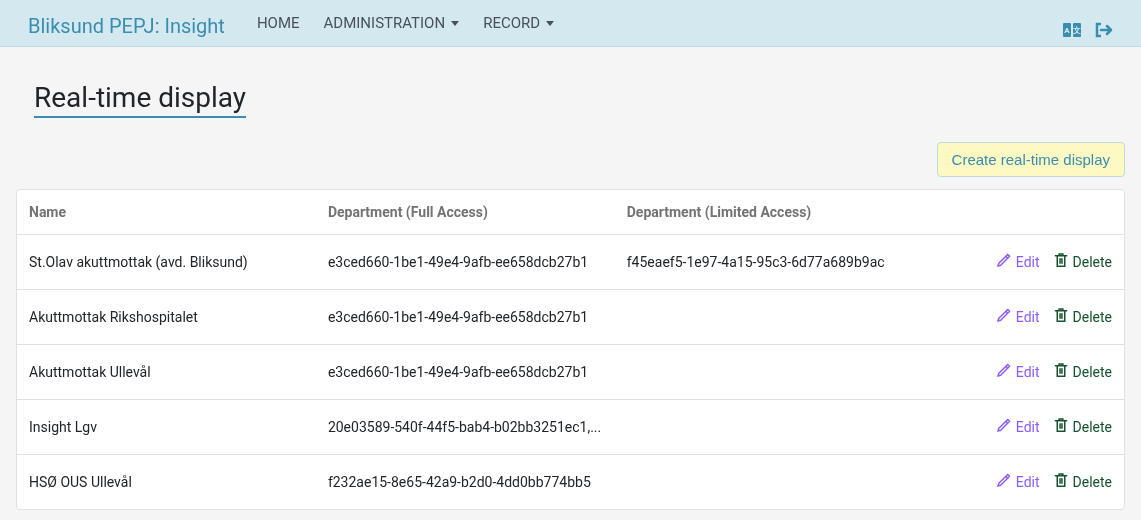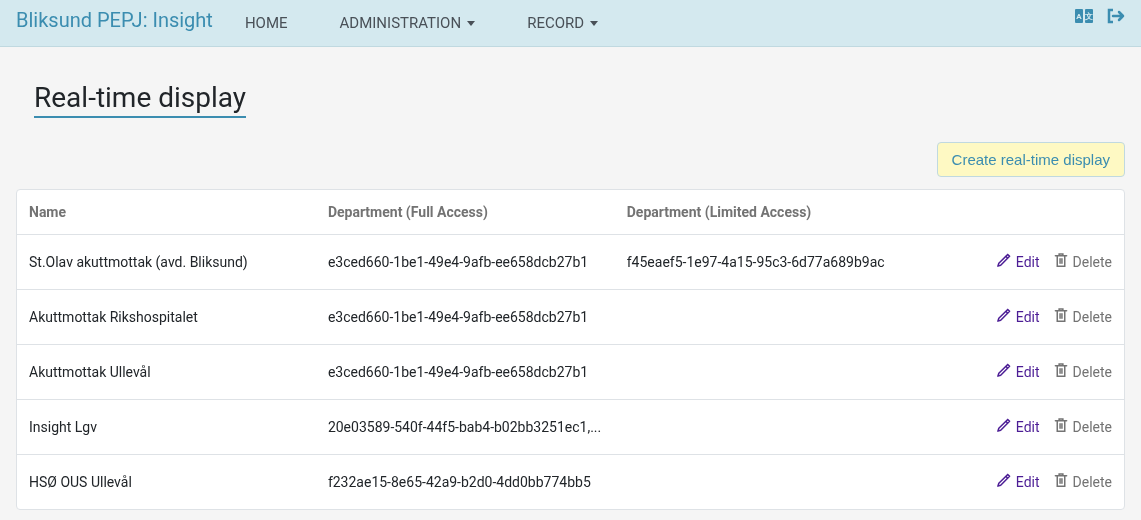"Bliksund PEPJ: Insight" .navbar { align-items: flex-start -> flex-end; padding: 8px 16px -> 8px 28px }
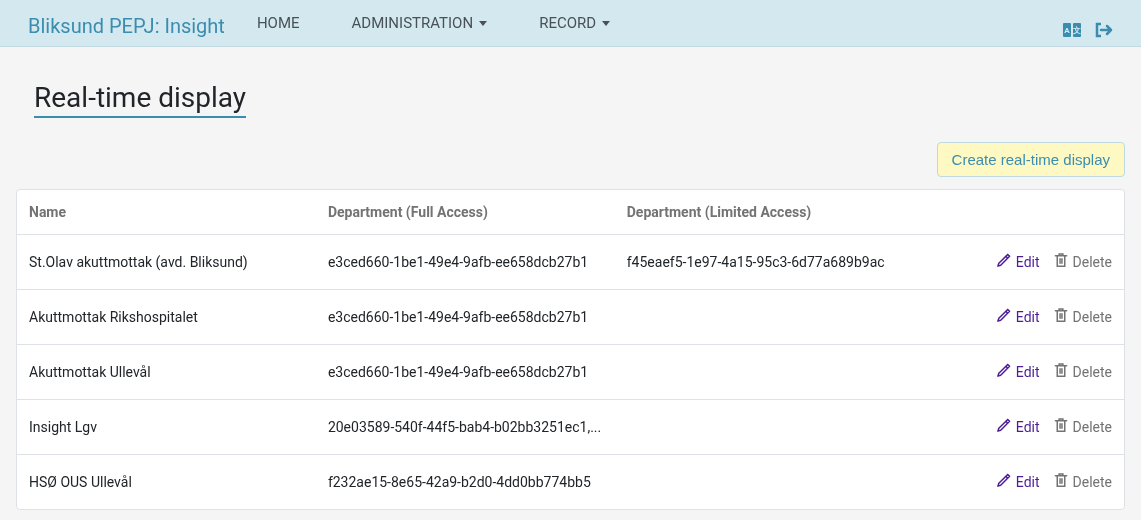"HOME" .nav-items { gap: 28px -> none }
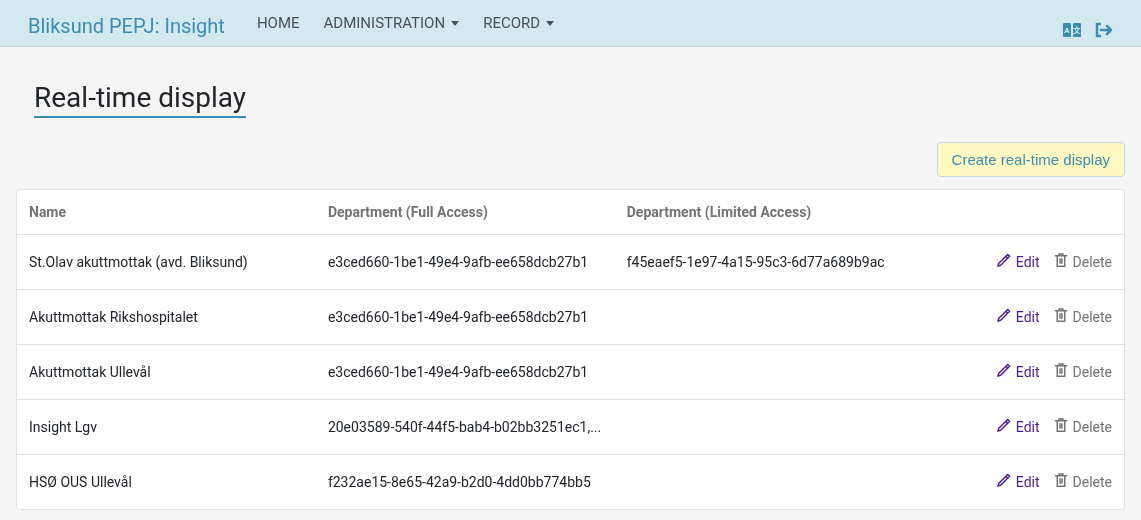"Edit" .action-edit { color: #4c1d95 -> #8b5cf6 }
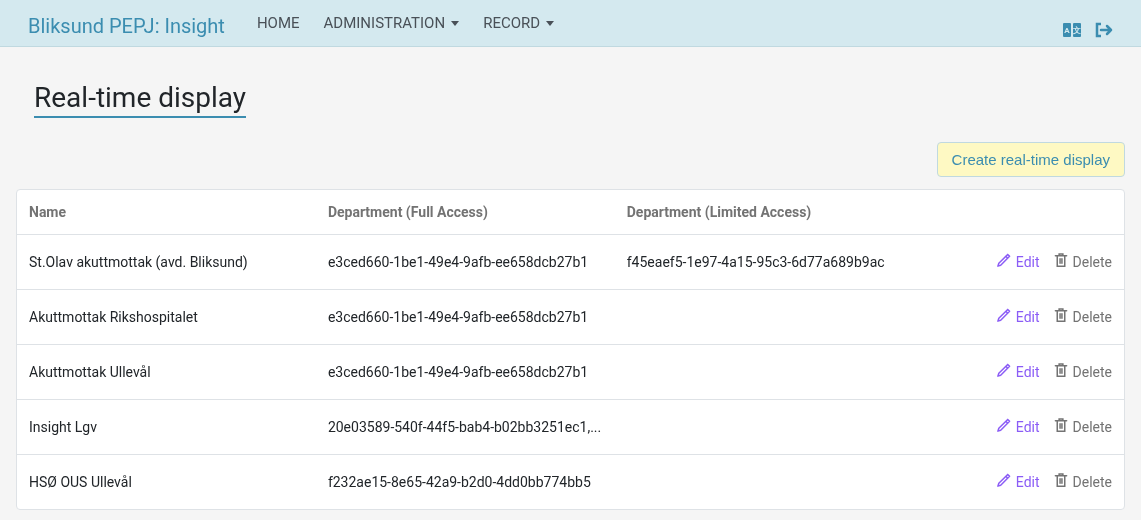"Delete" .action-delete { color: #737373 -> #14532d }
